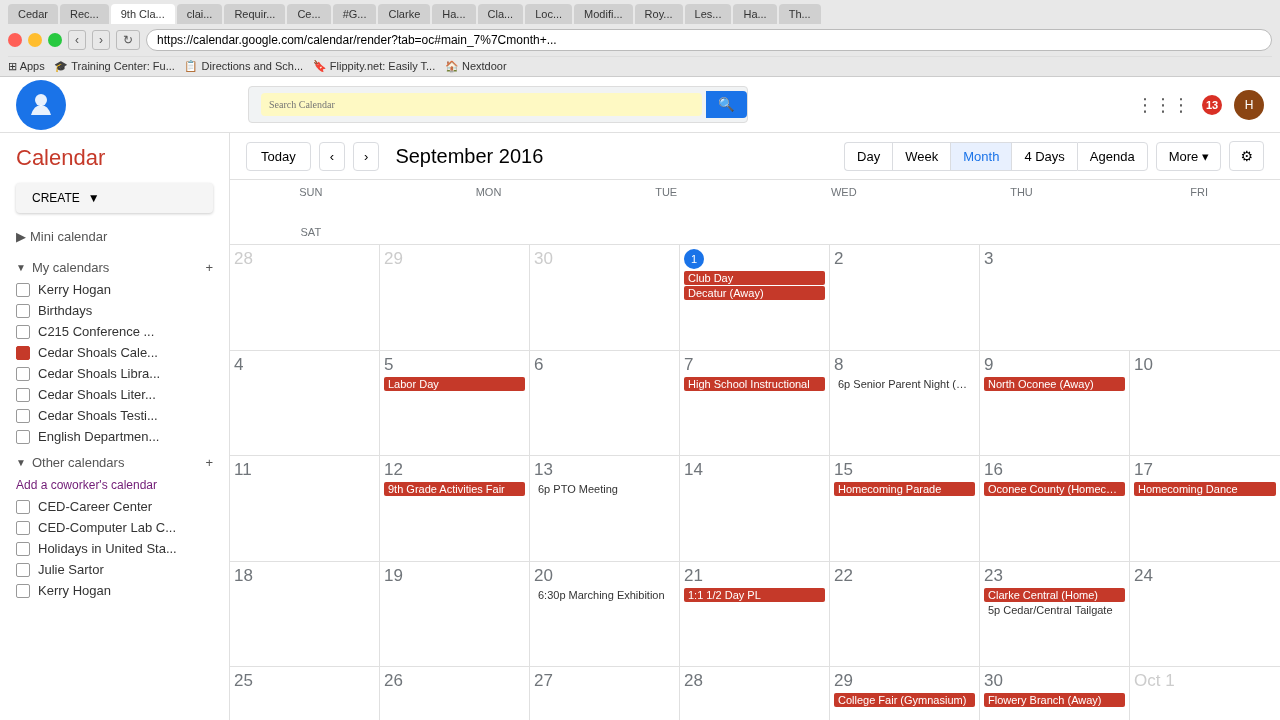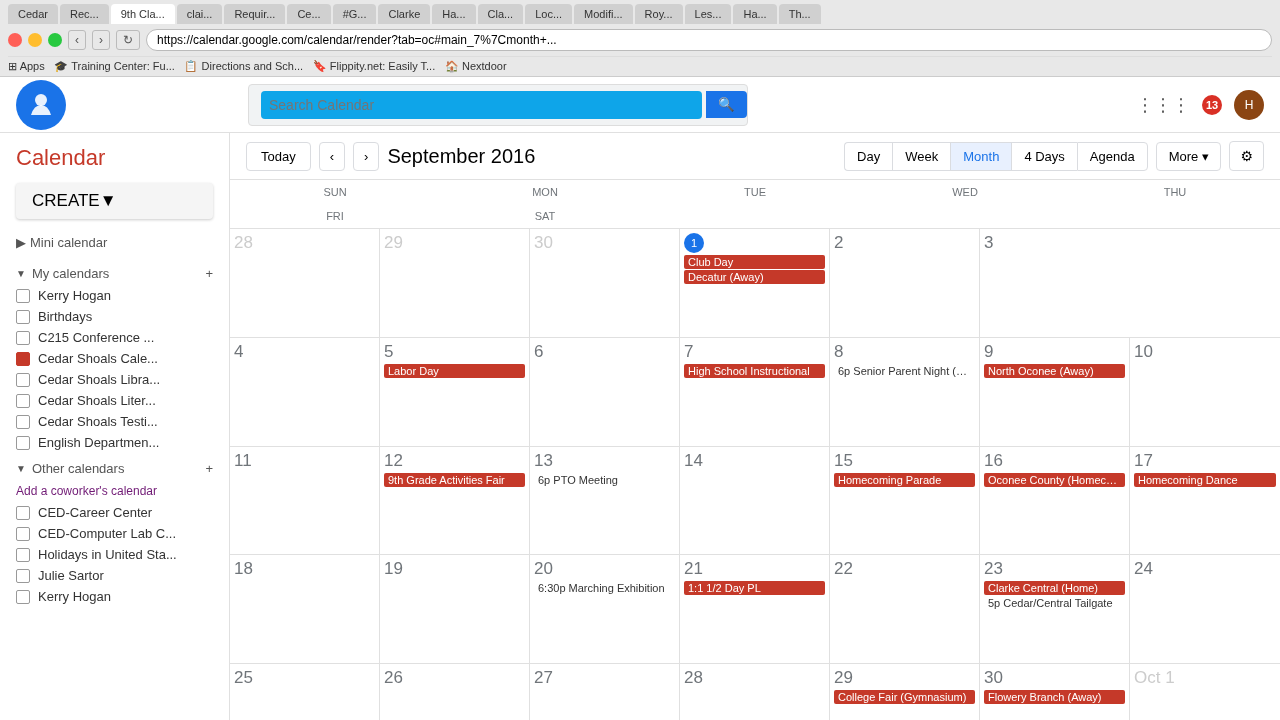"Search Calendar" input.search-bar { background: #0ea5e9 -> #fef9c3; font-family: none -> Liberation Serif, serif; font-size: 14px -> 10px }
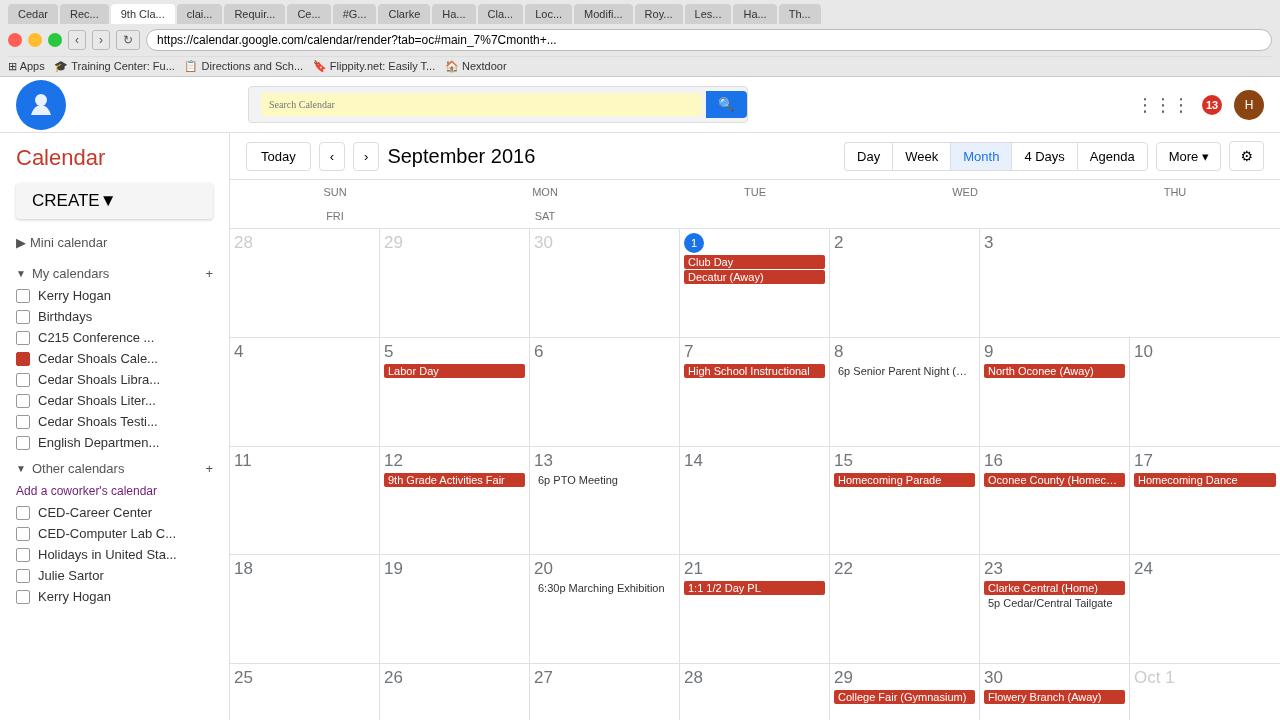"September 2016" .month-label { margin-left: none -> 8px }
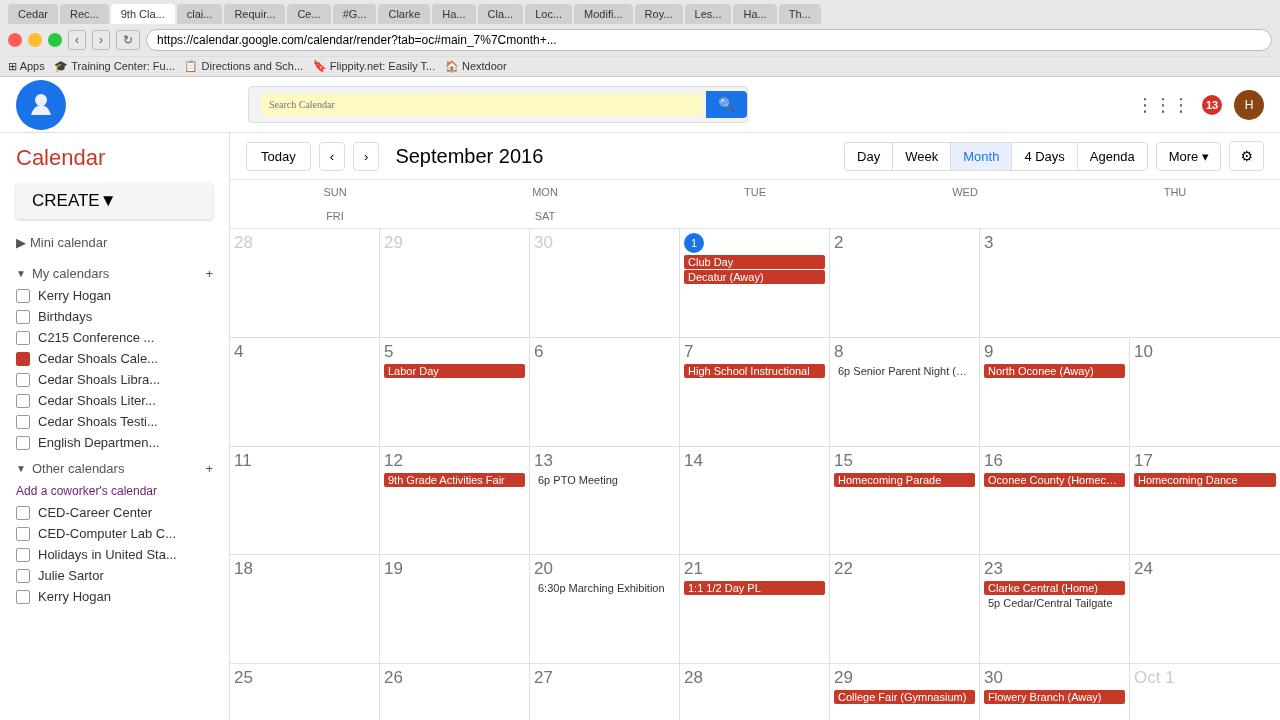"CREATE" .create-btn { font-size: 17px -> 12px; gap: none -> 8px }
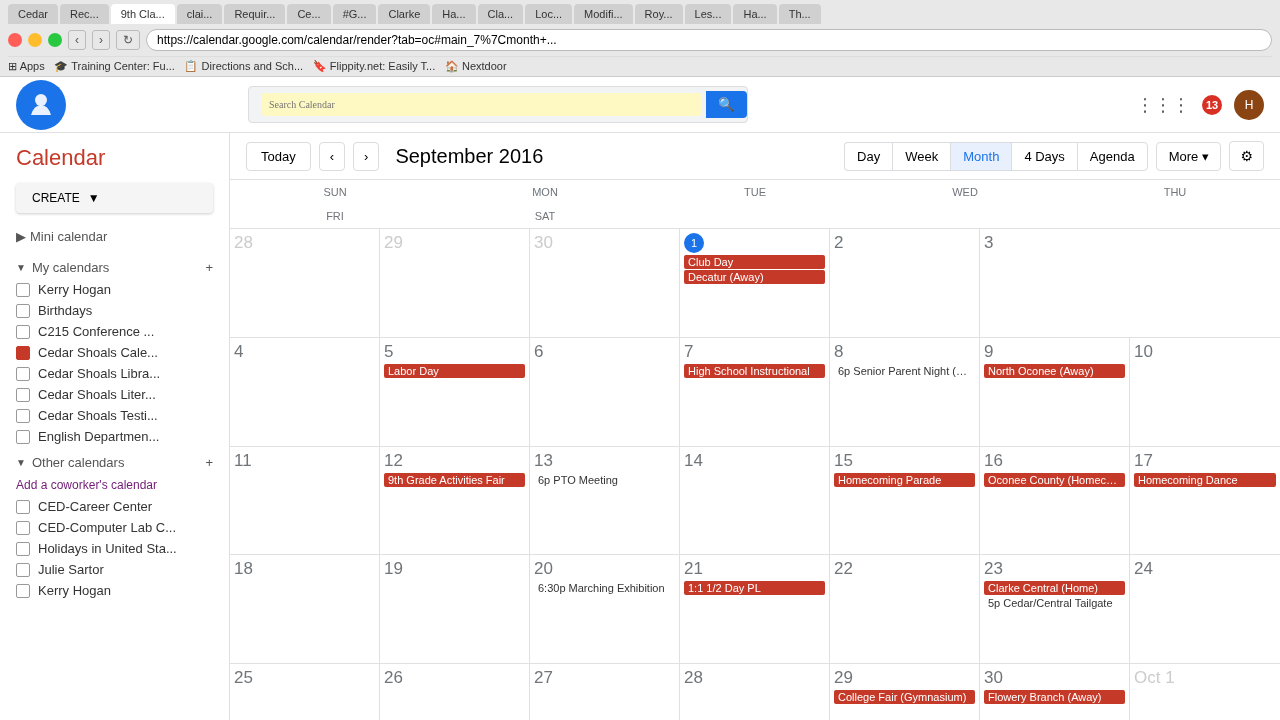"SUN" .day-headers { gap: none -> 16px; grid-template-columns: repeat(5, 1fr) -> repeat(6, 1fr) }
